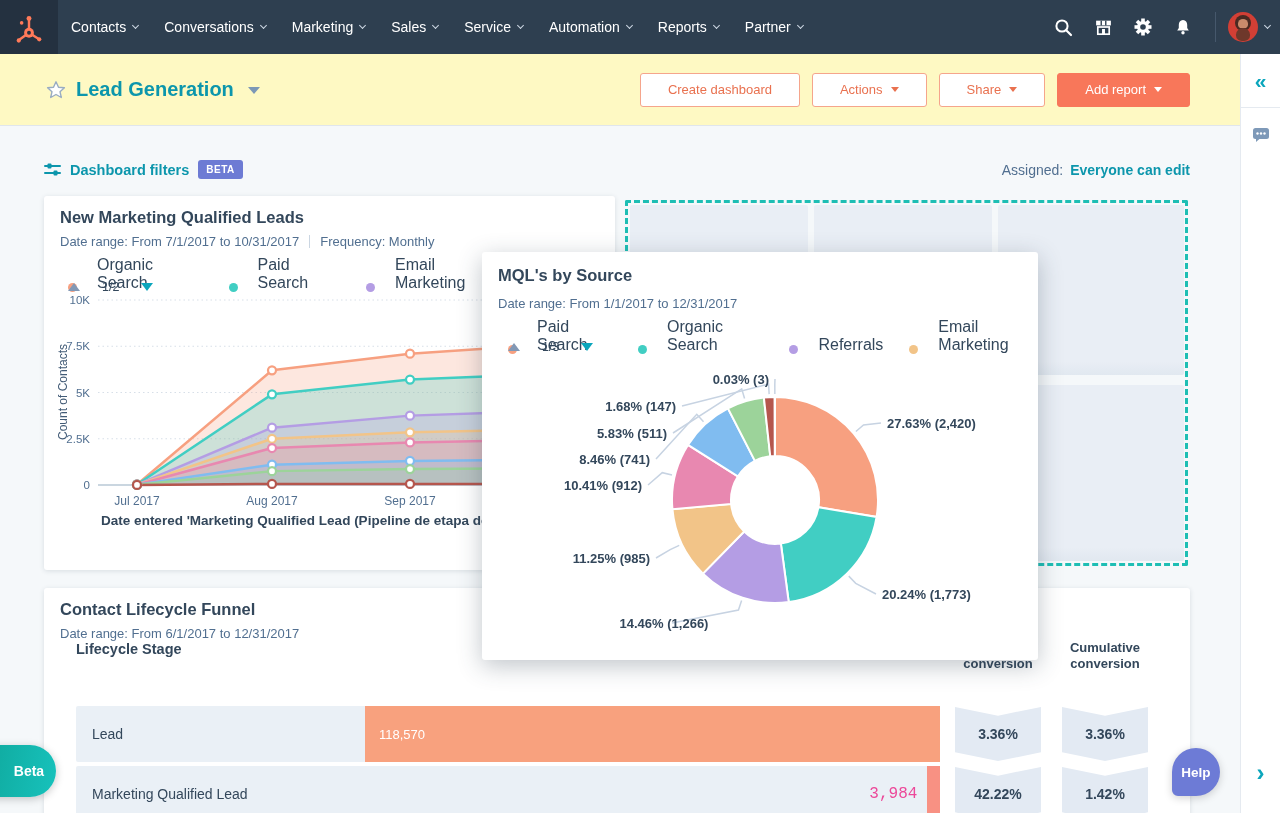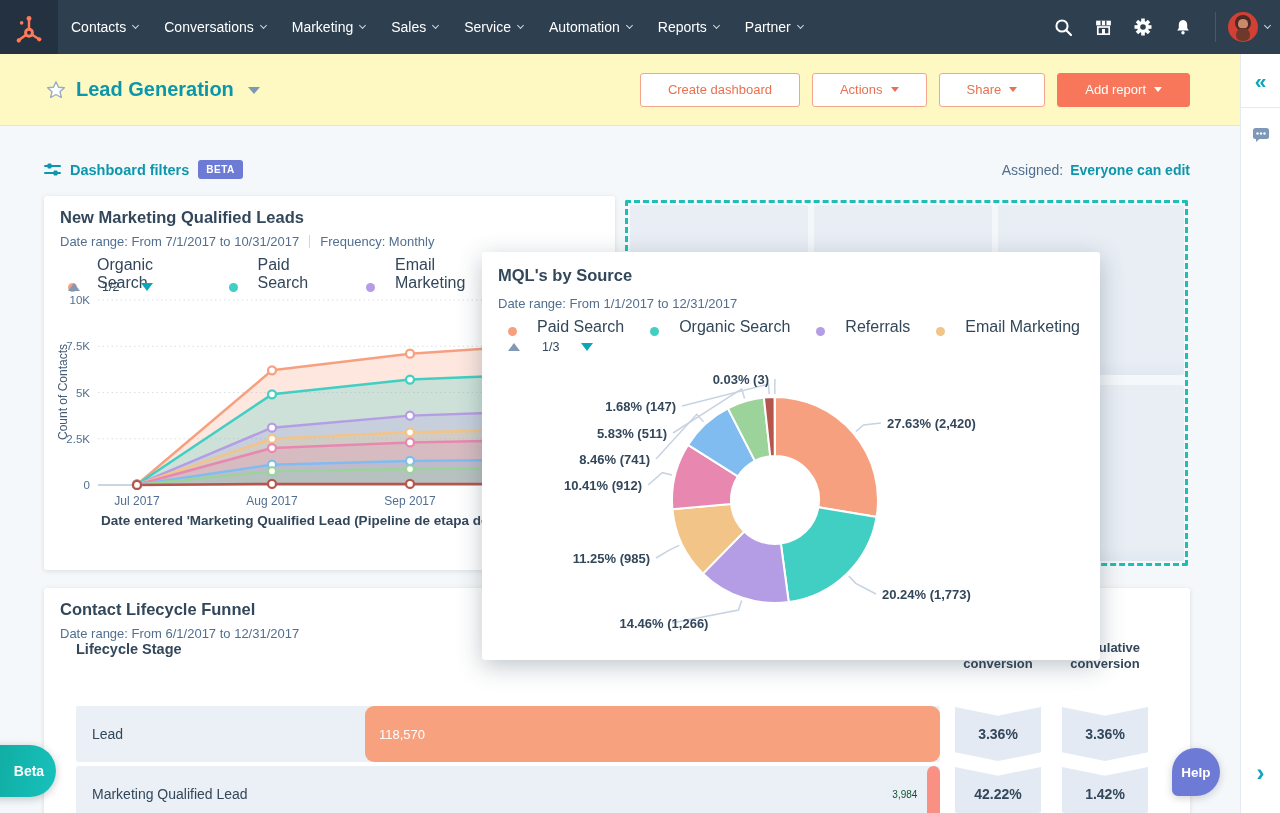"MQL's by Source" #card-pie { width: 618px -> 556px }
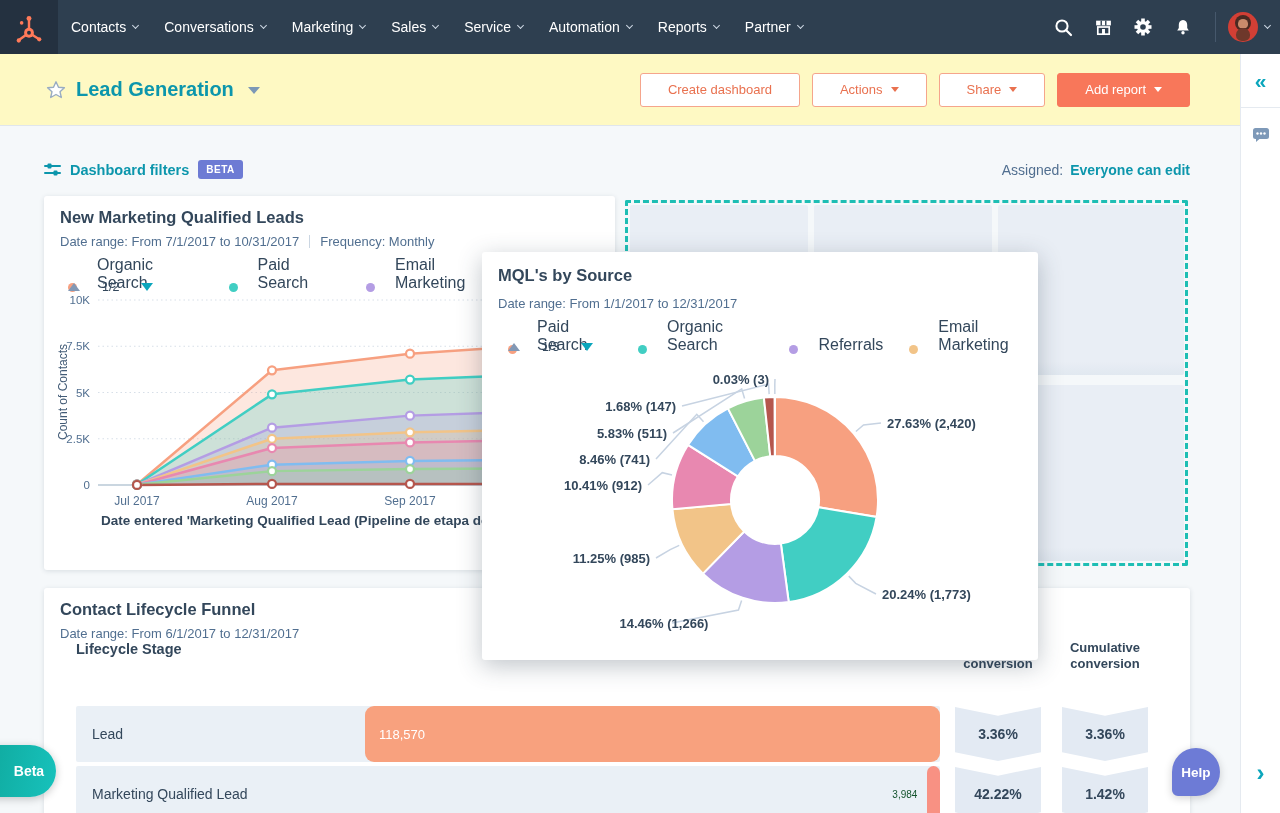"118,570" .f-bar { border-radius: 9px -> 0 }
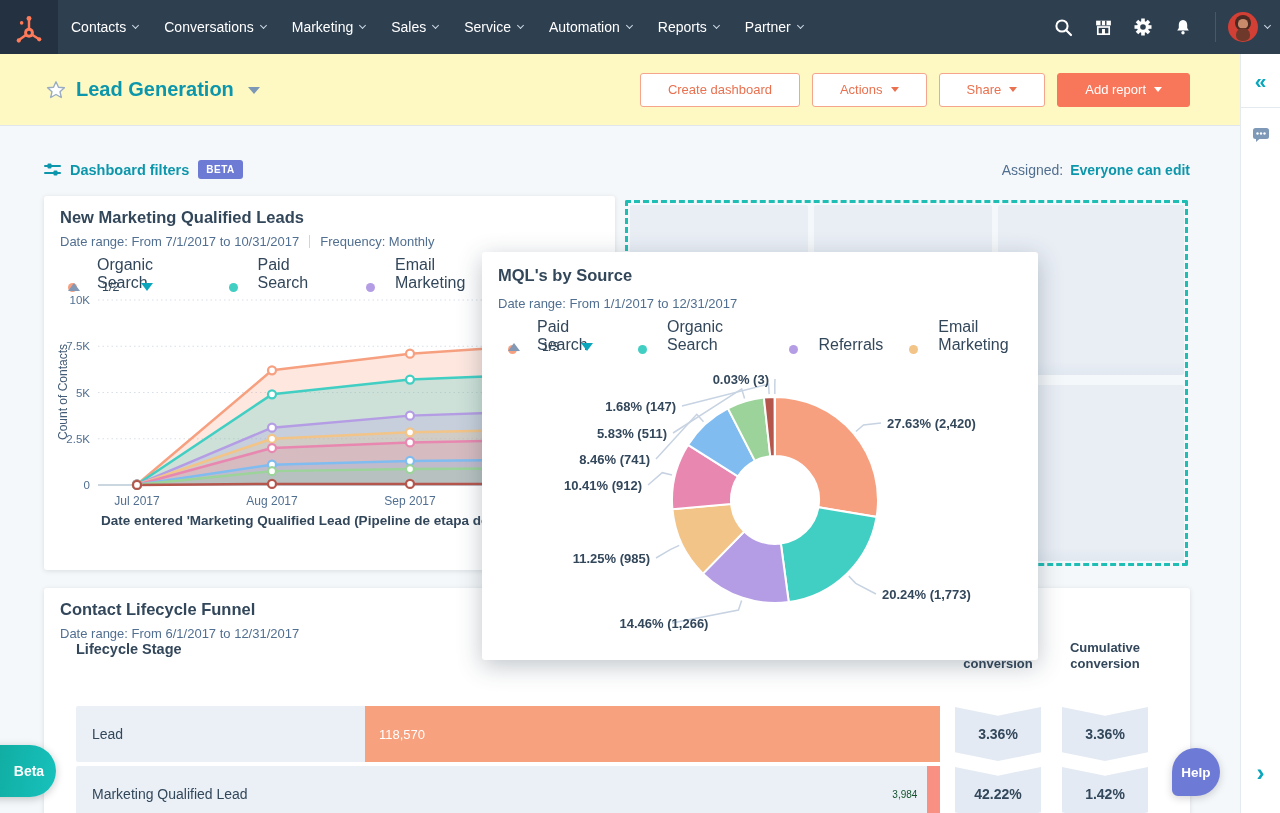"3,984" .f-val-out { color: #14532d -> #ec4899; font-family: none -> Liberation Mono, monospace; font-size: 10px -> 16px }
